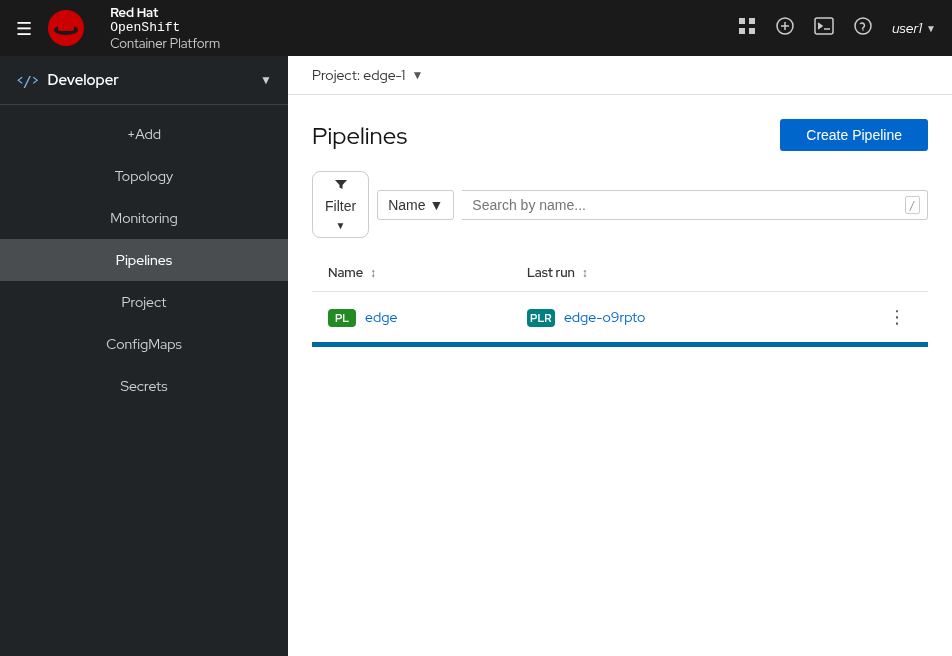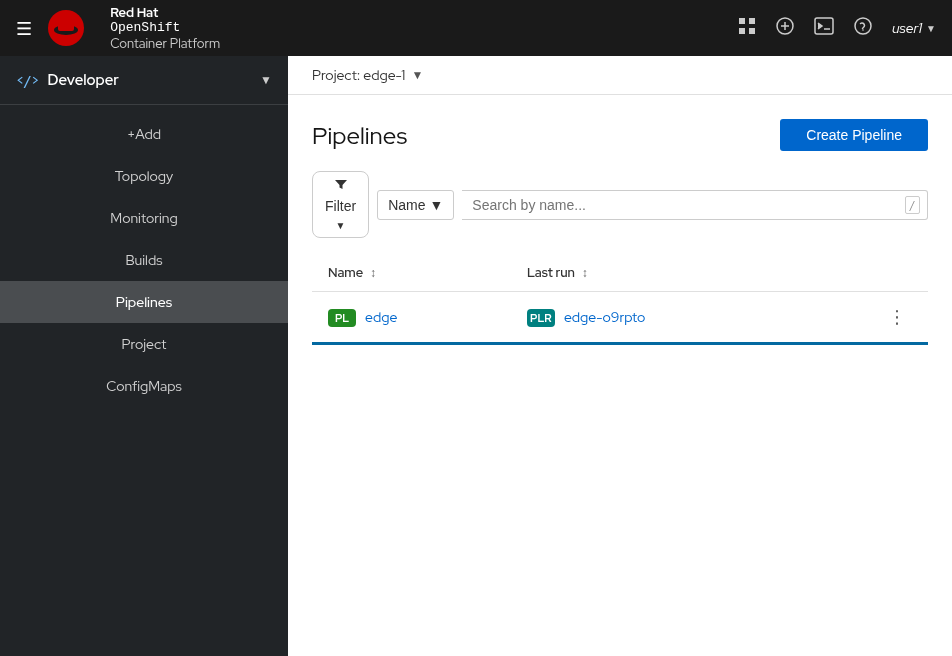"Builds" div.nav-item { html: <div>Builds</div> -> none }
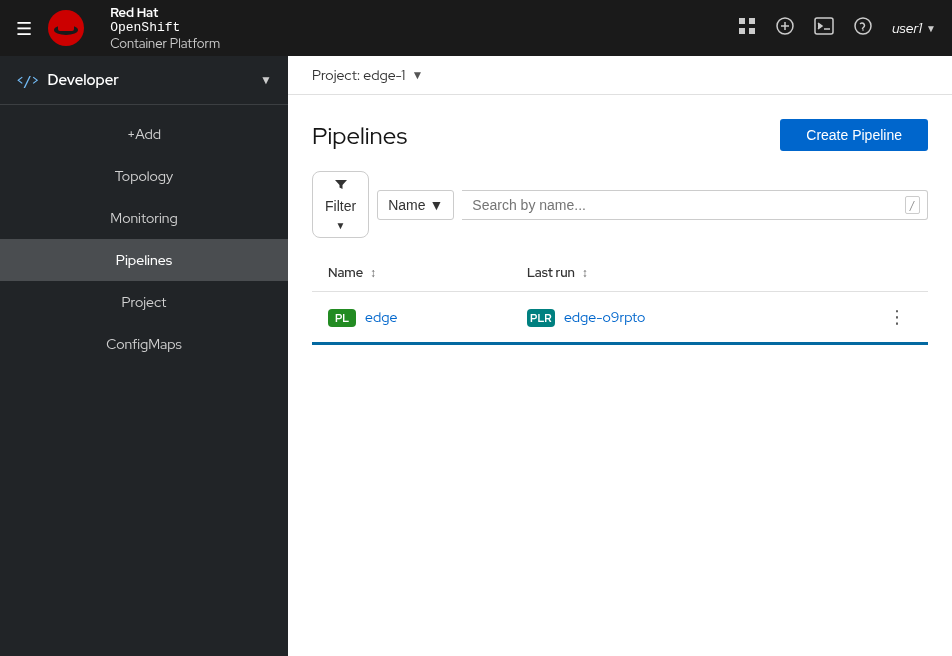"PL edge" .pipeline-table td { border-bottom: 3px solid #0369a1 -> 5px solid #0369a1 }
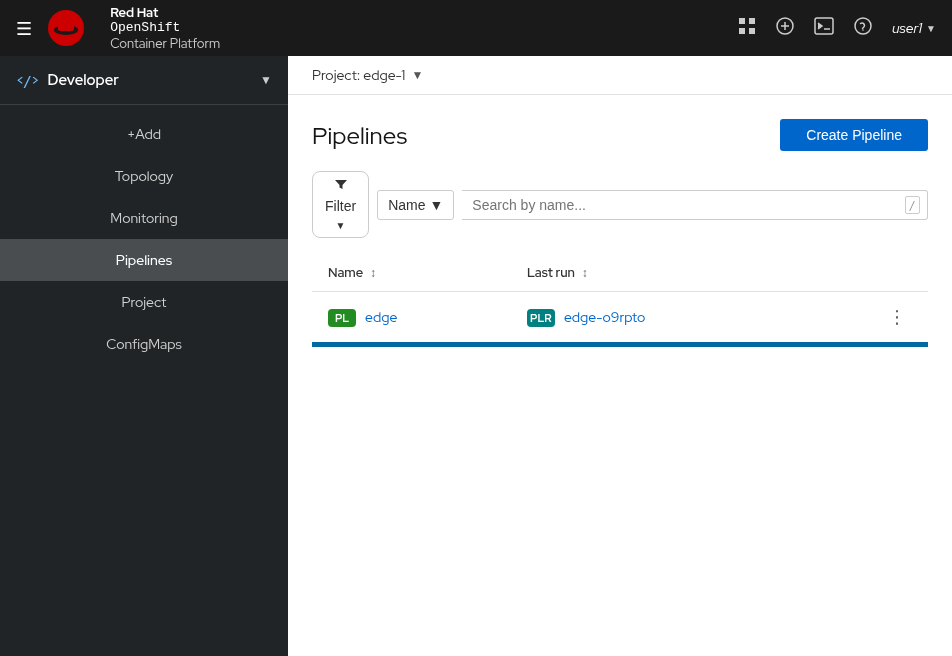"Secrets" div.nav-item { html: none -> <div>Secrets</div> }
